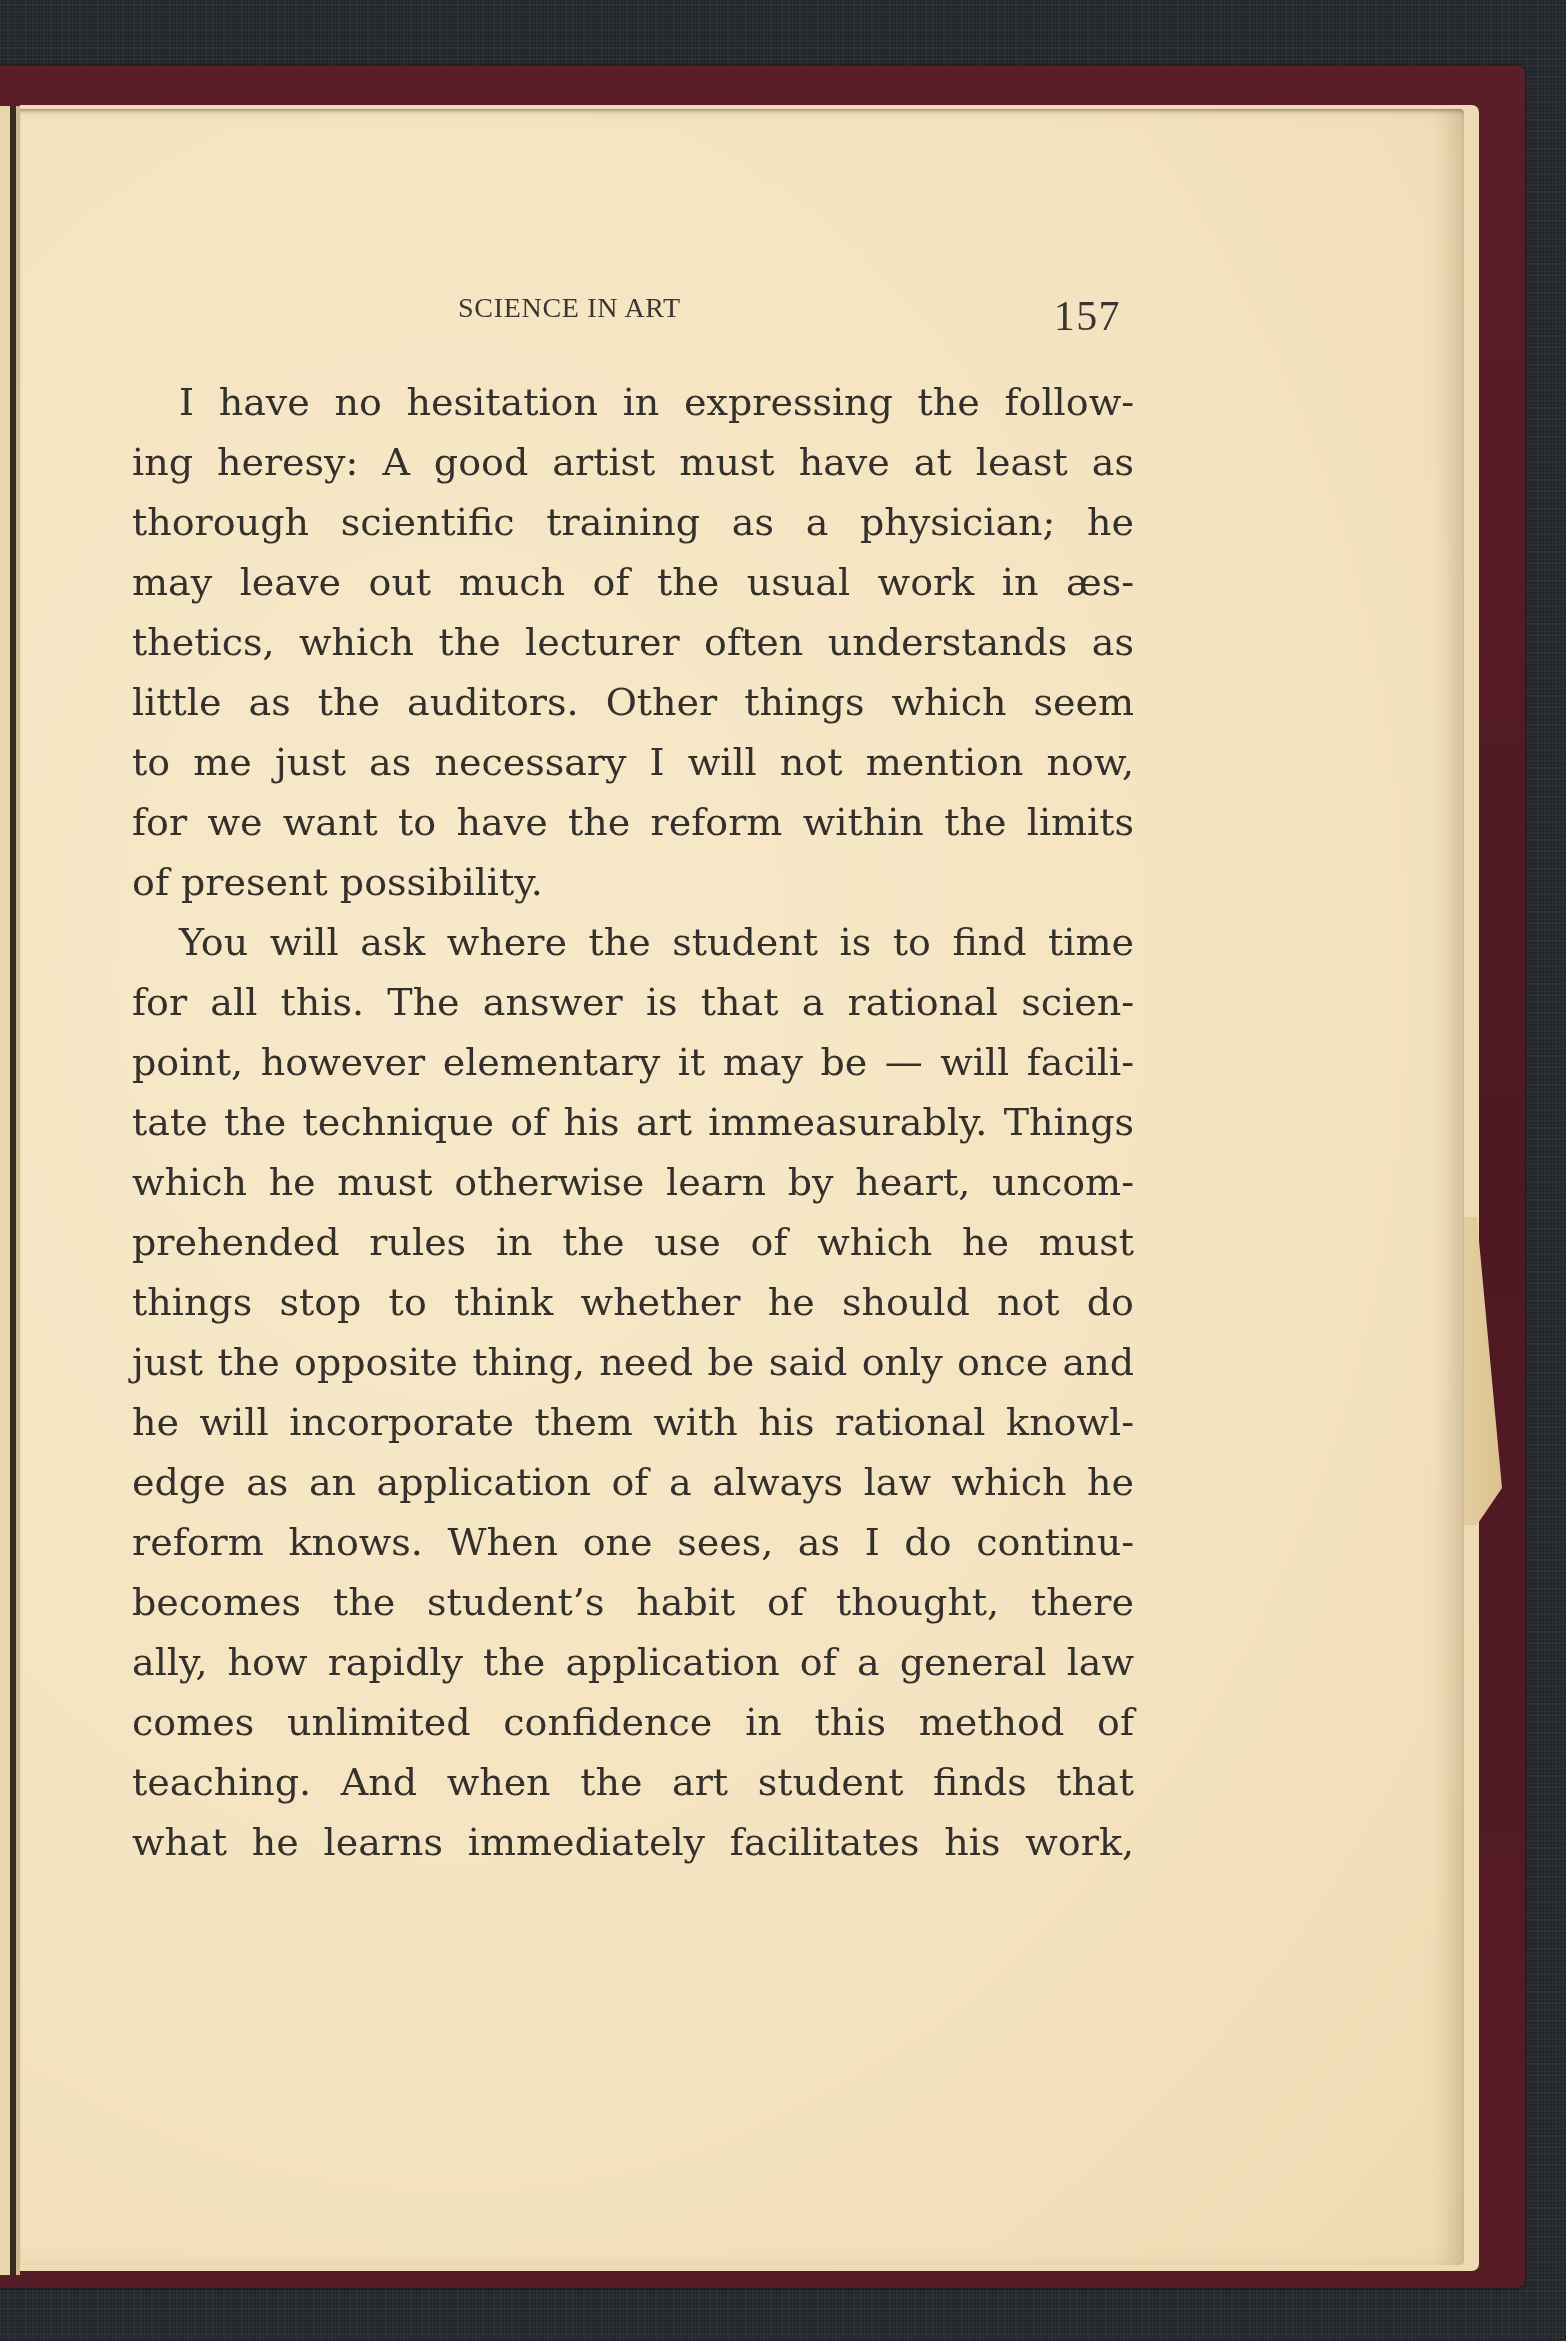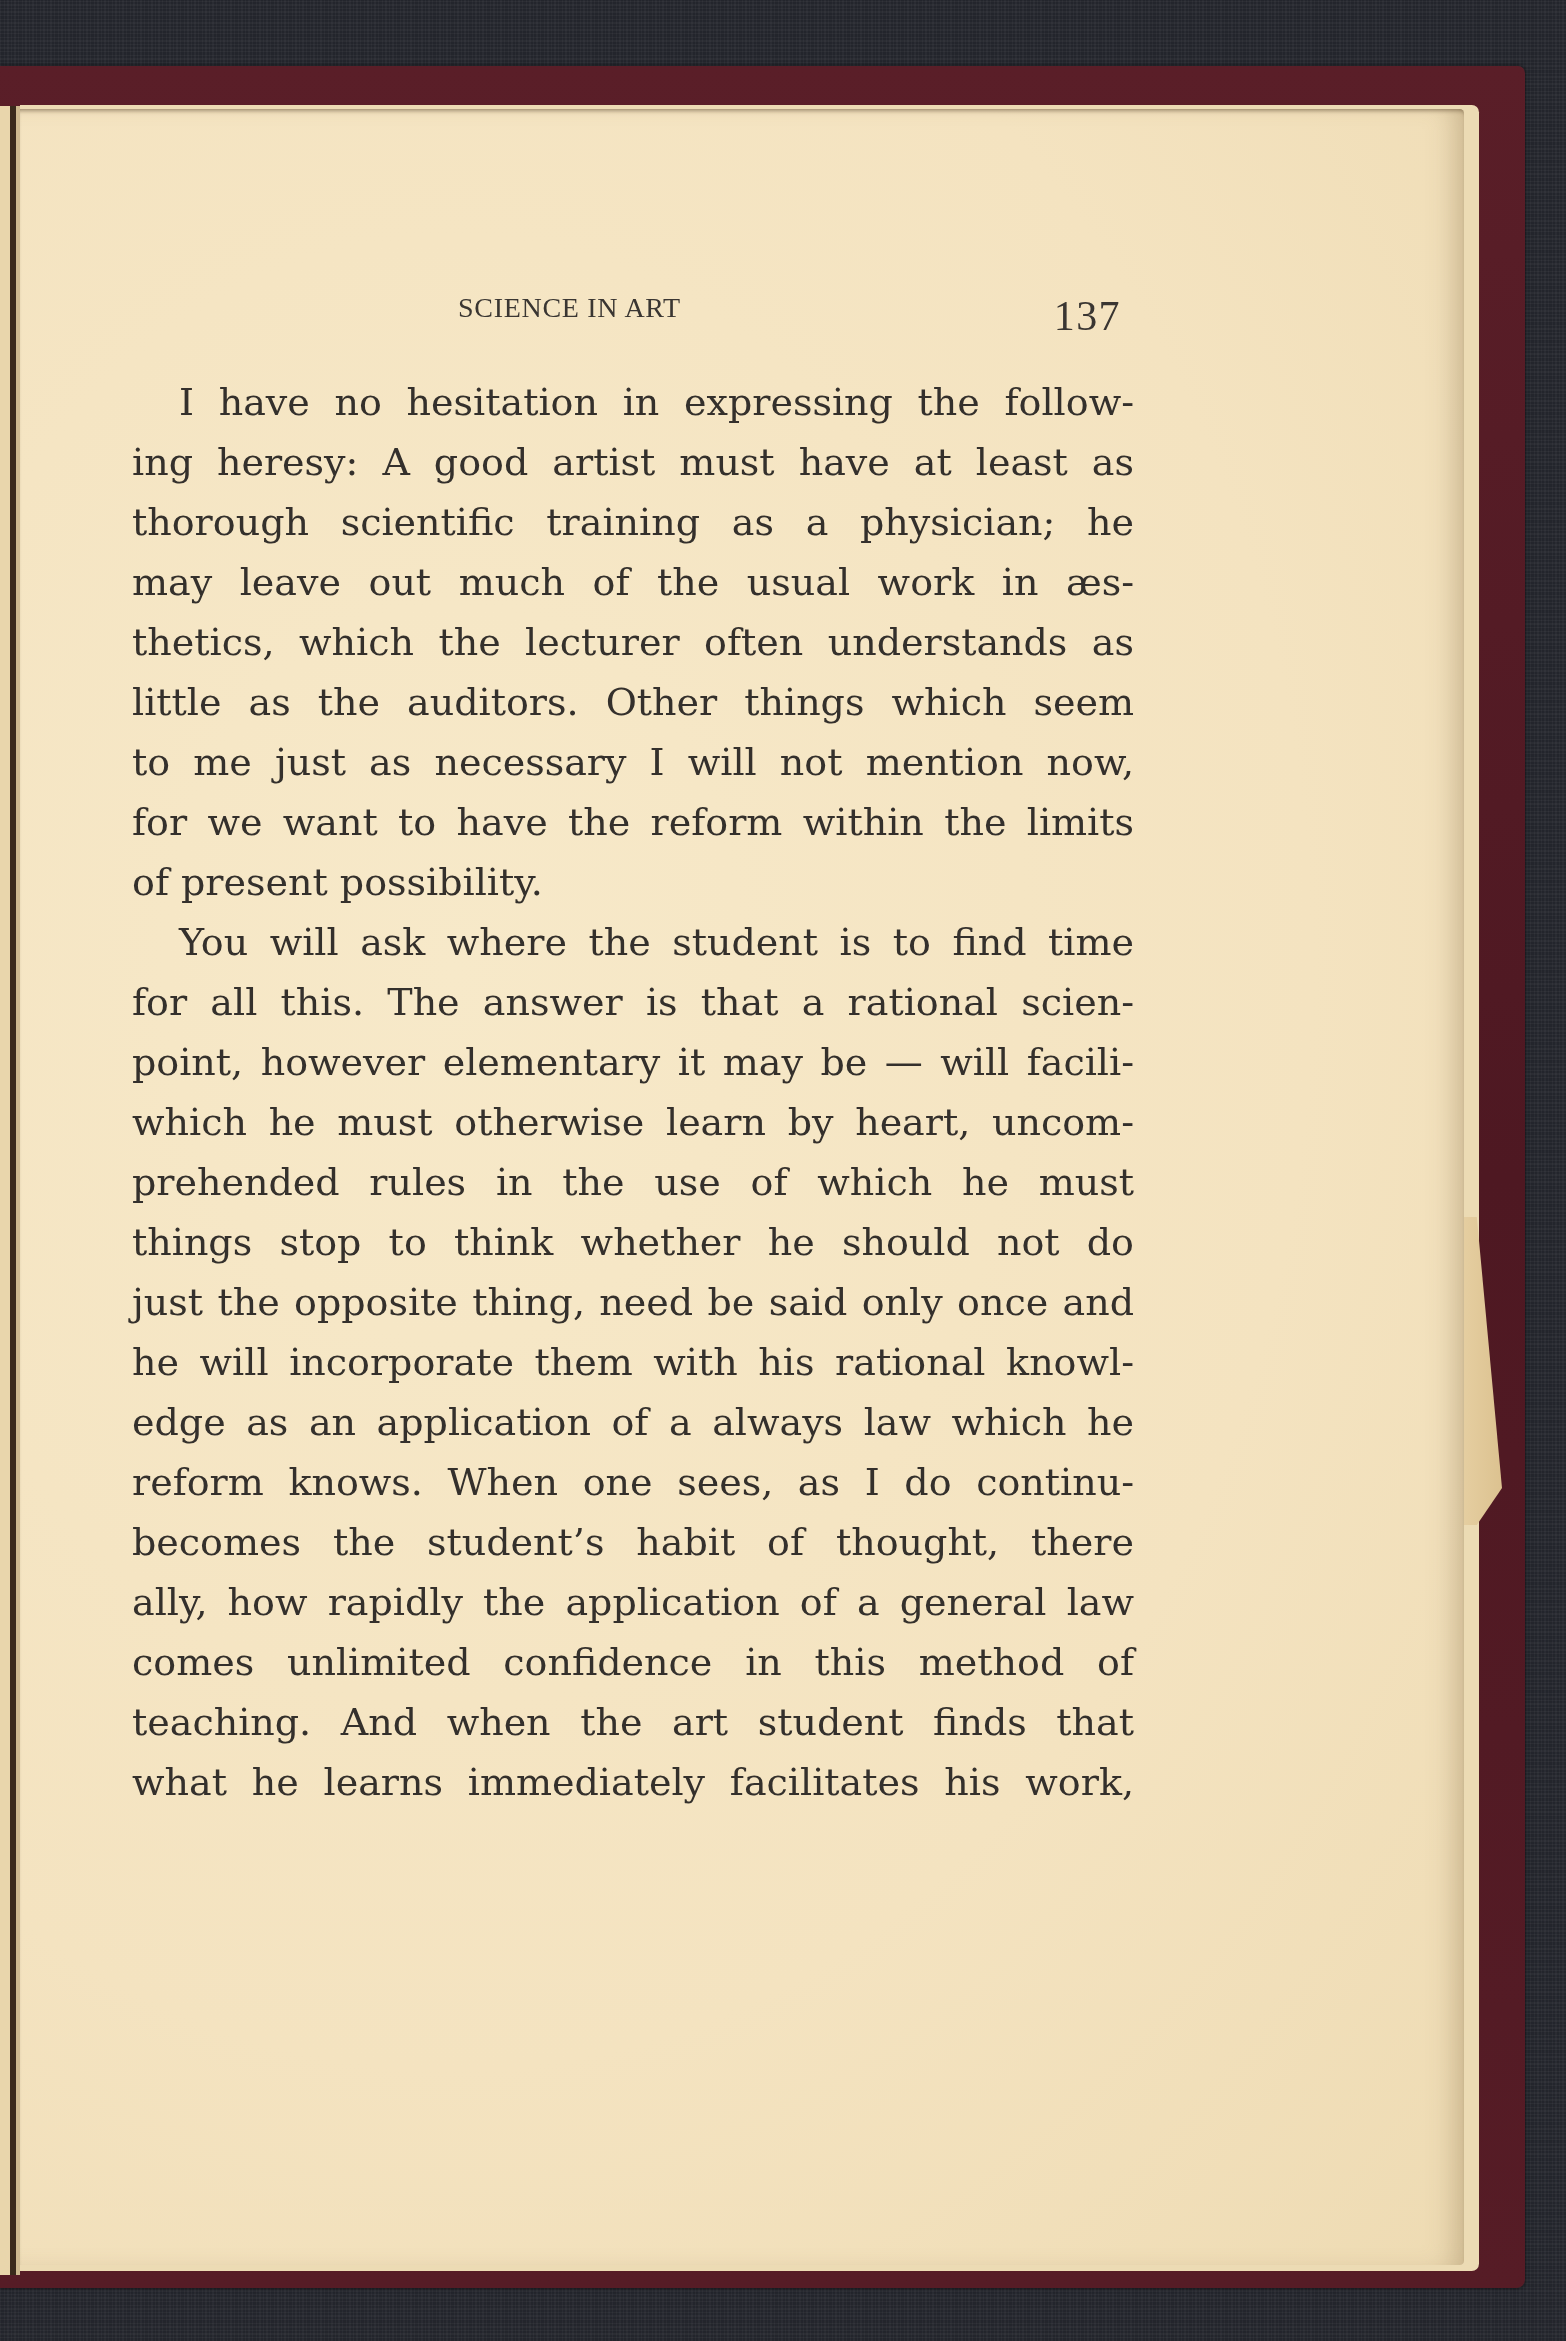"137" span.page-number { text: 137 -> 157 }
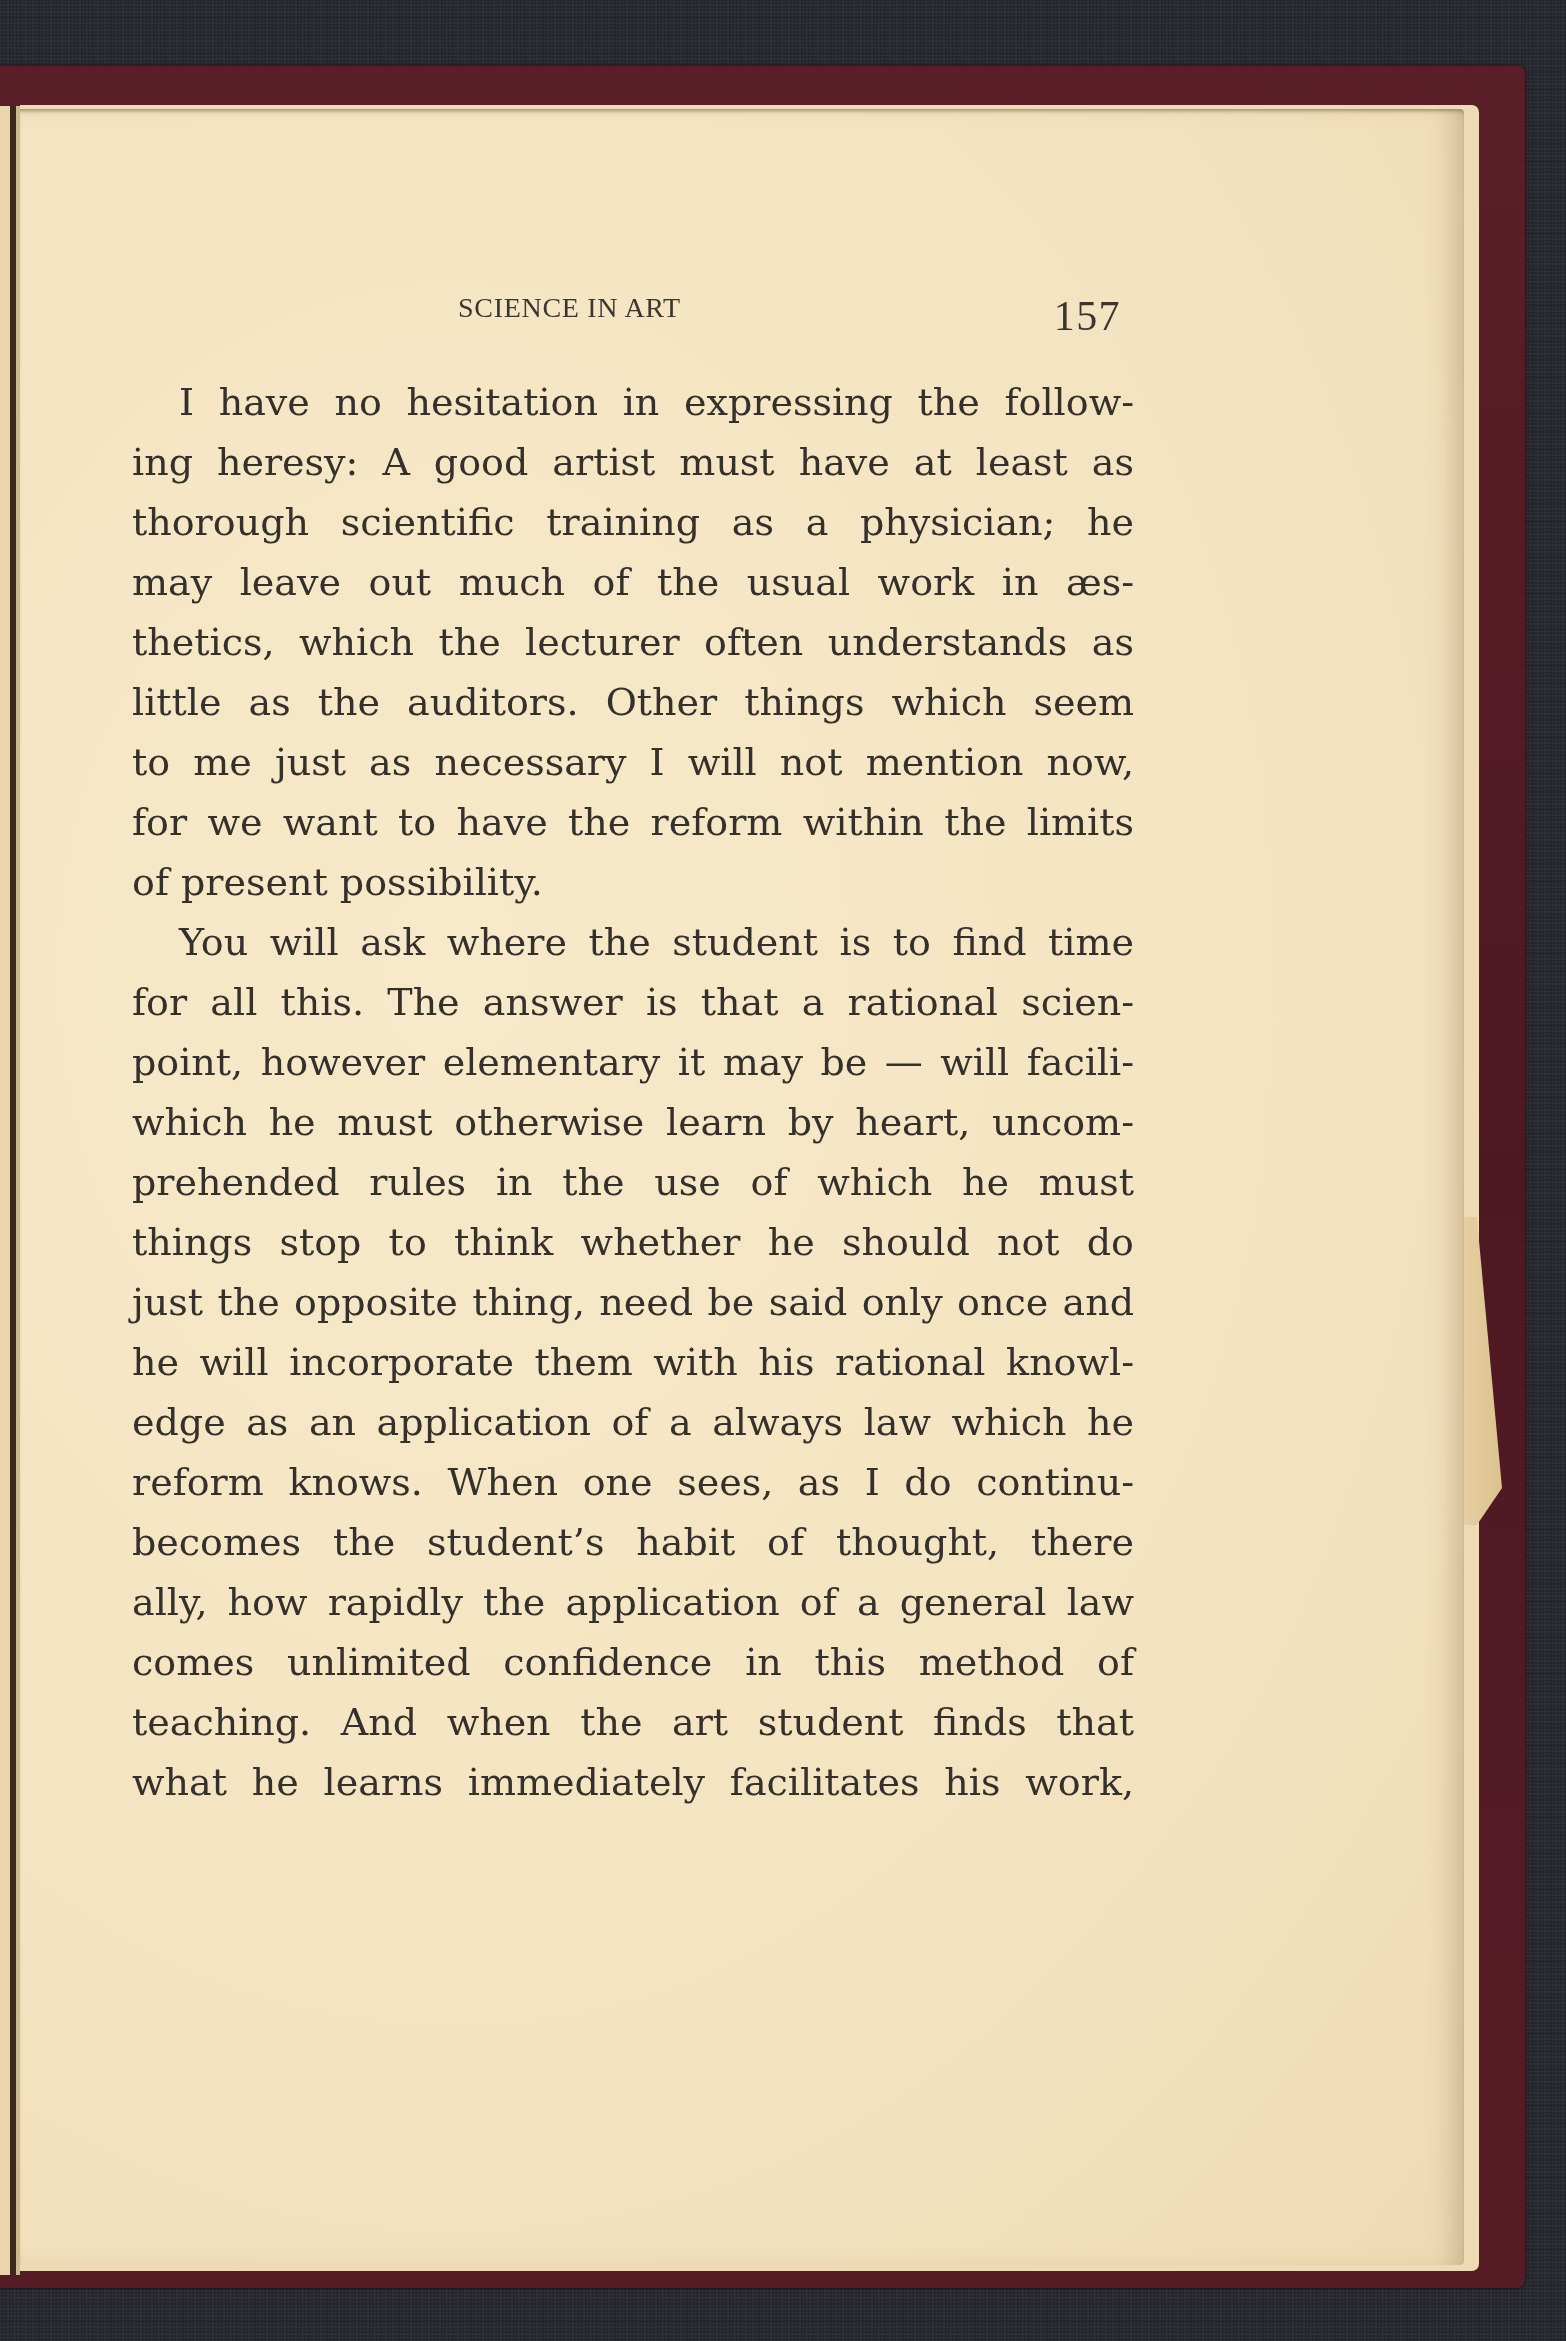"tate the technique of his" div.line { html: none -> <div>tate the technique of his art immeasurably. Things</div> }
